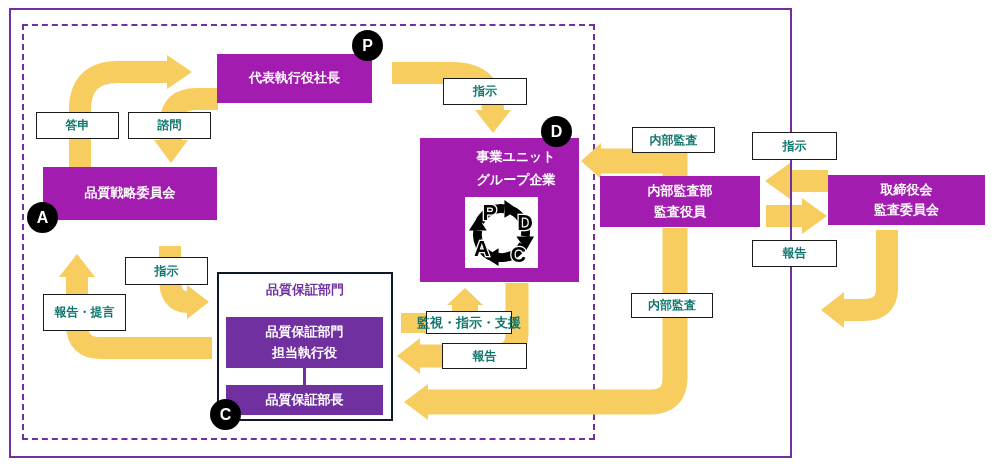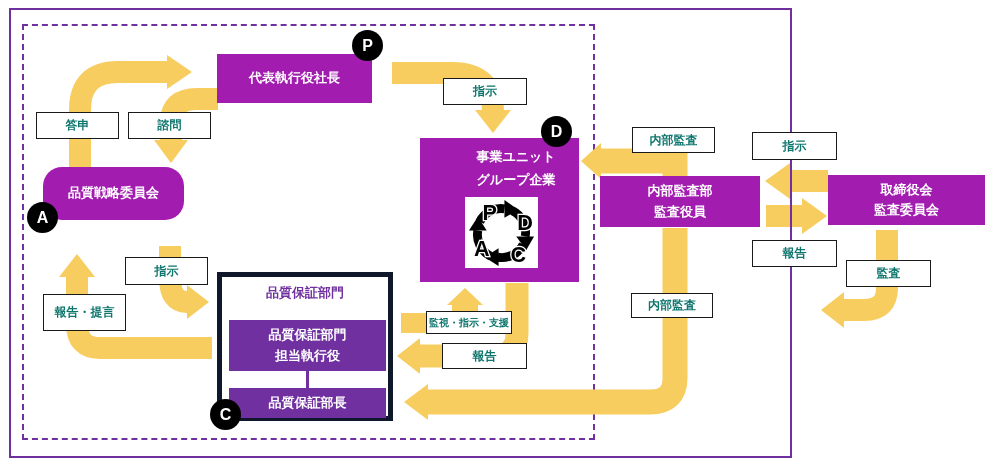"品質戦略委員会" div.pbox { border-radius: 19px -> none; width: 141px -> 174px }
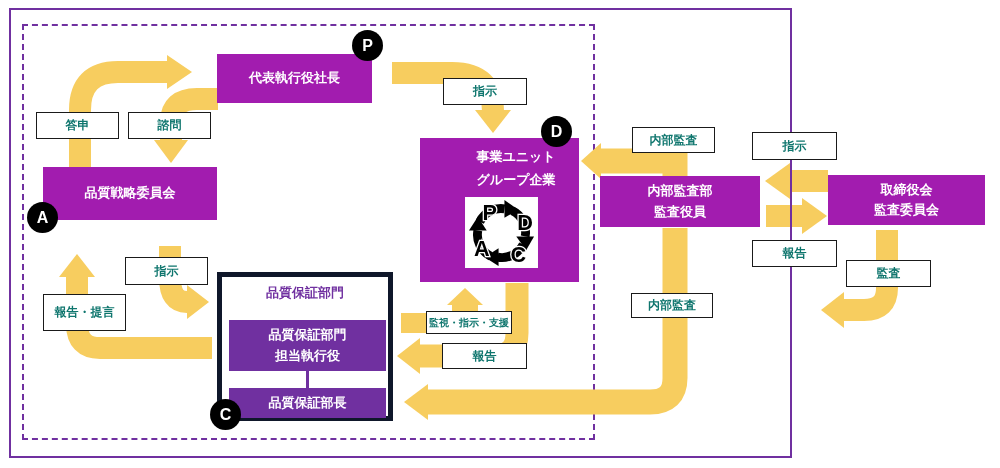"監査" div.wlabel { html: <div>監査</div> -> none }
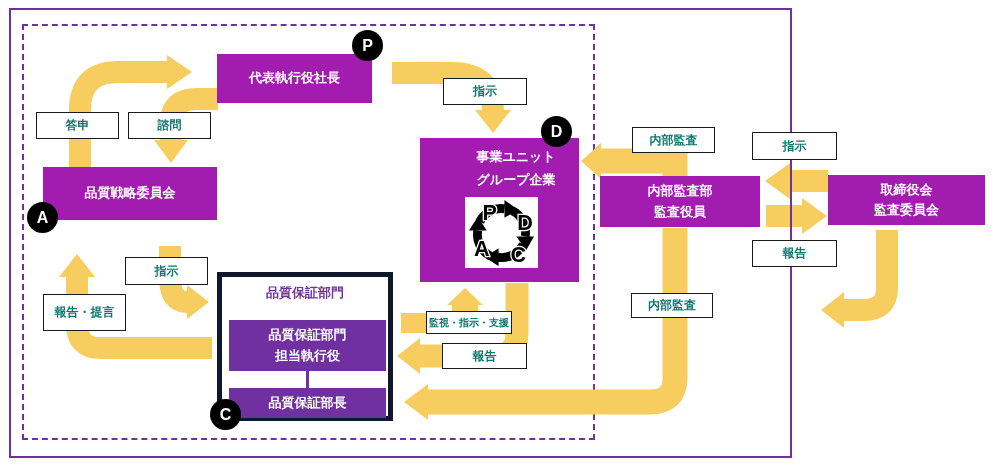"品質保証部門" .qa-outer { border: 5px solid #0f172a -> 2px solid #0f172a }
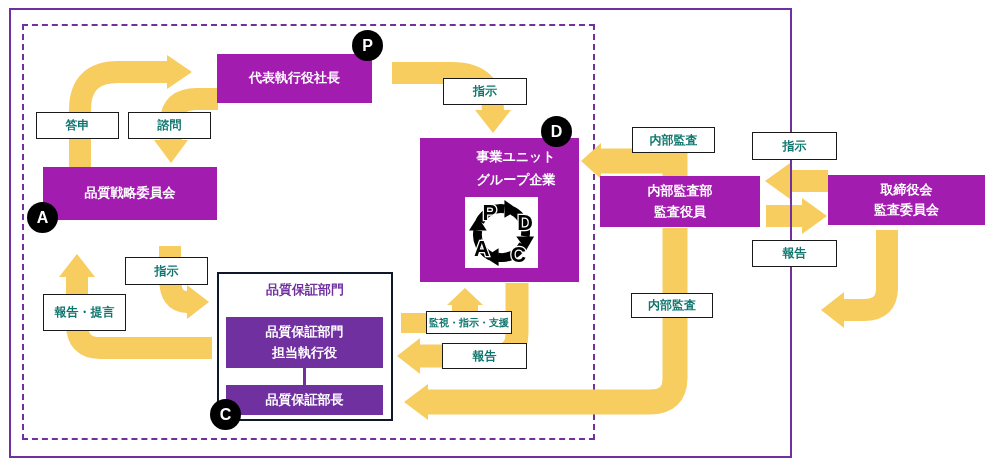"監視・指示・支援" div.wlabel { font-size: 10px -> 13px }
